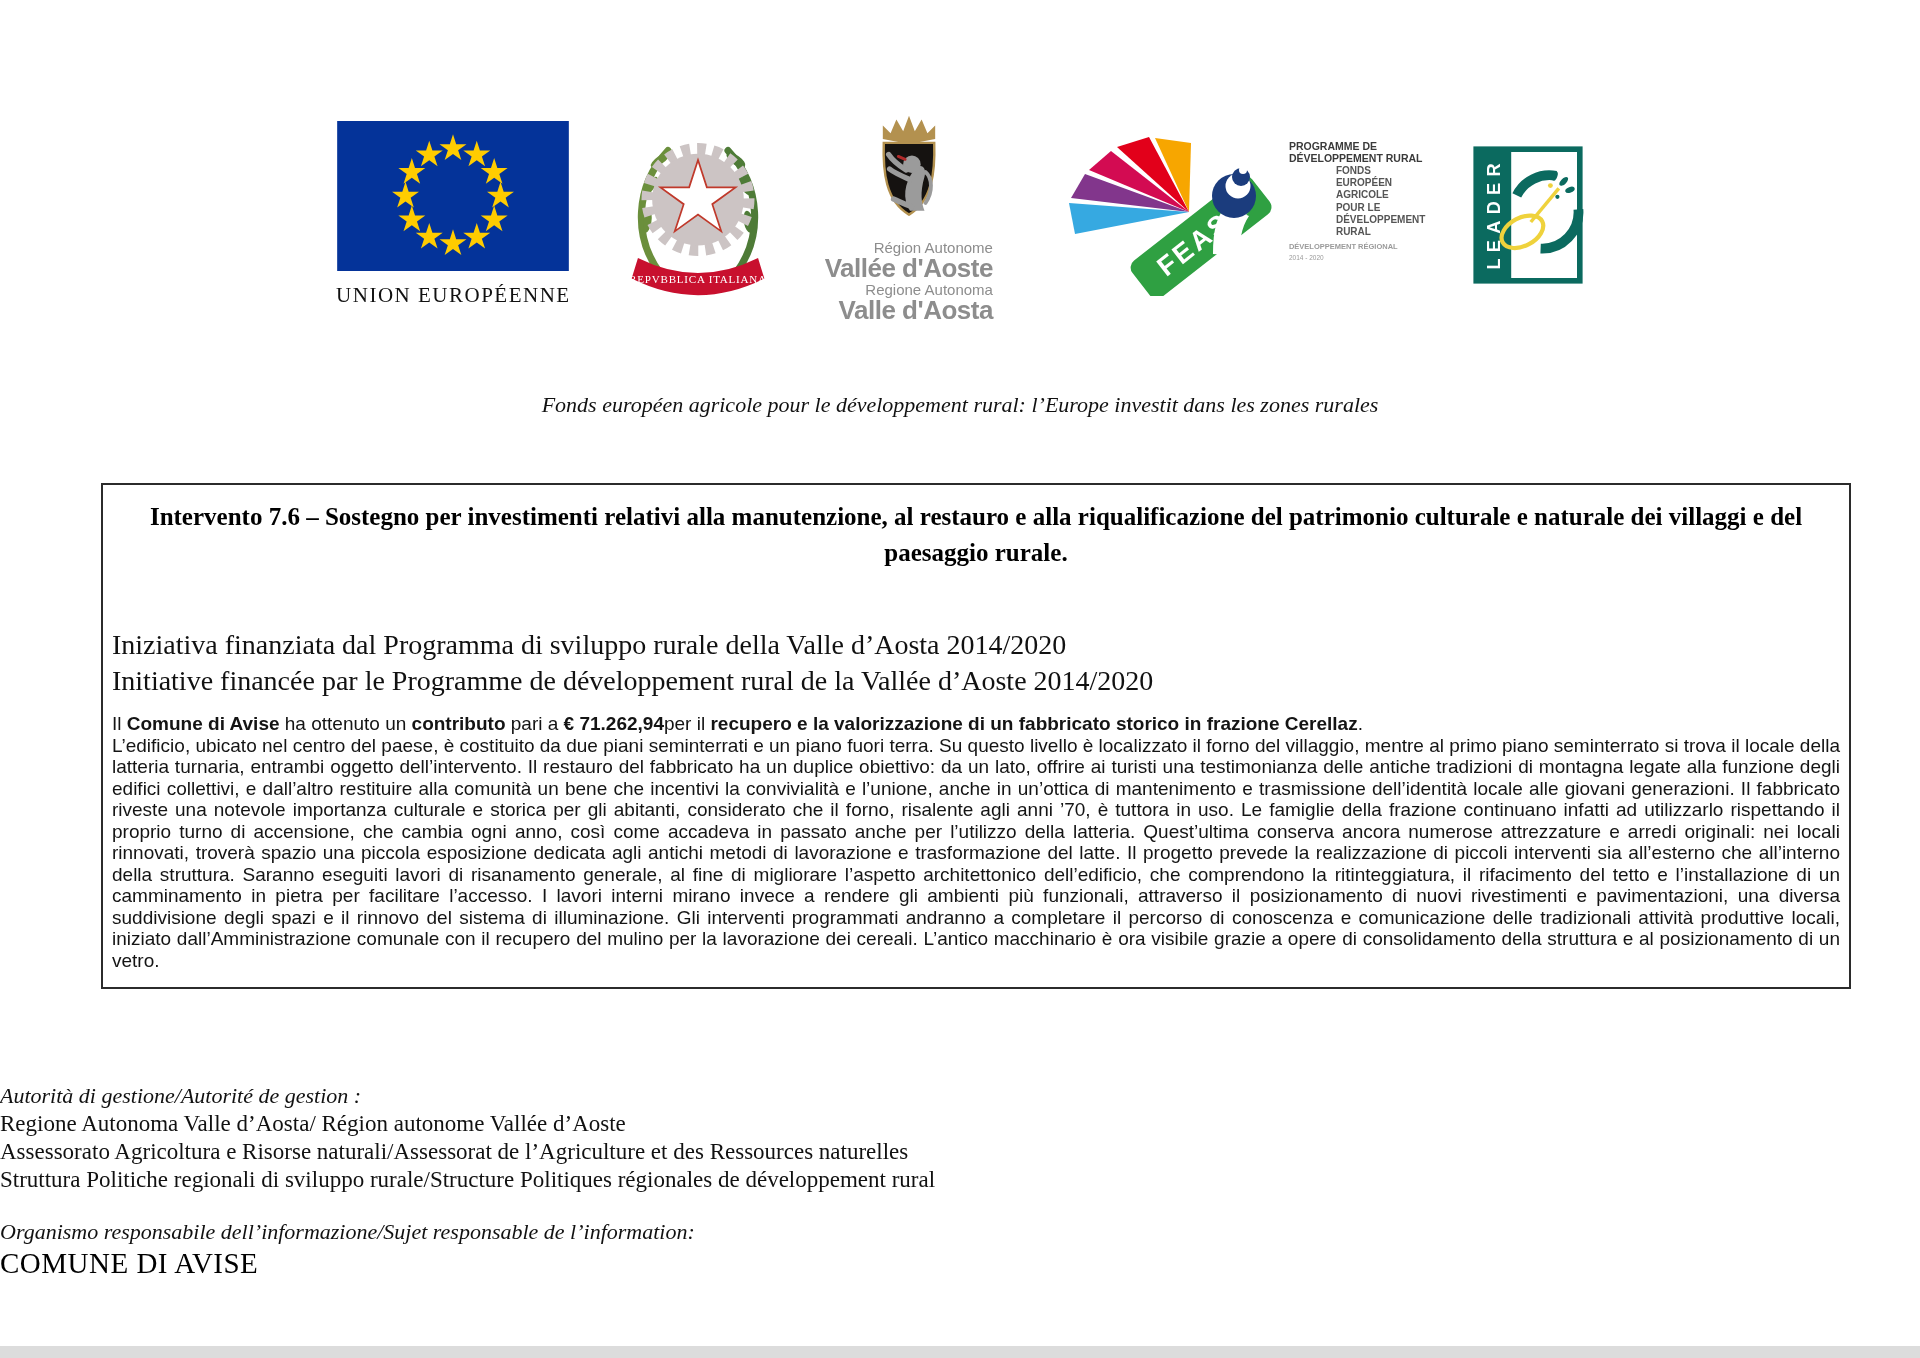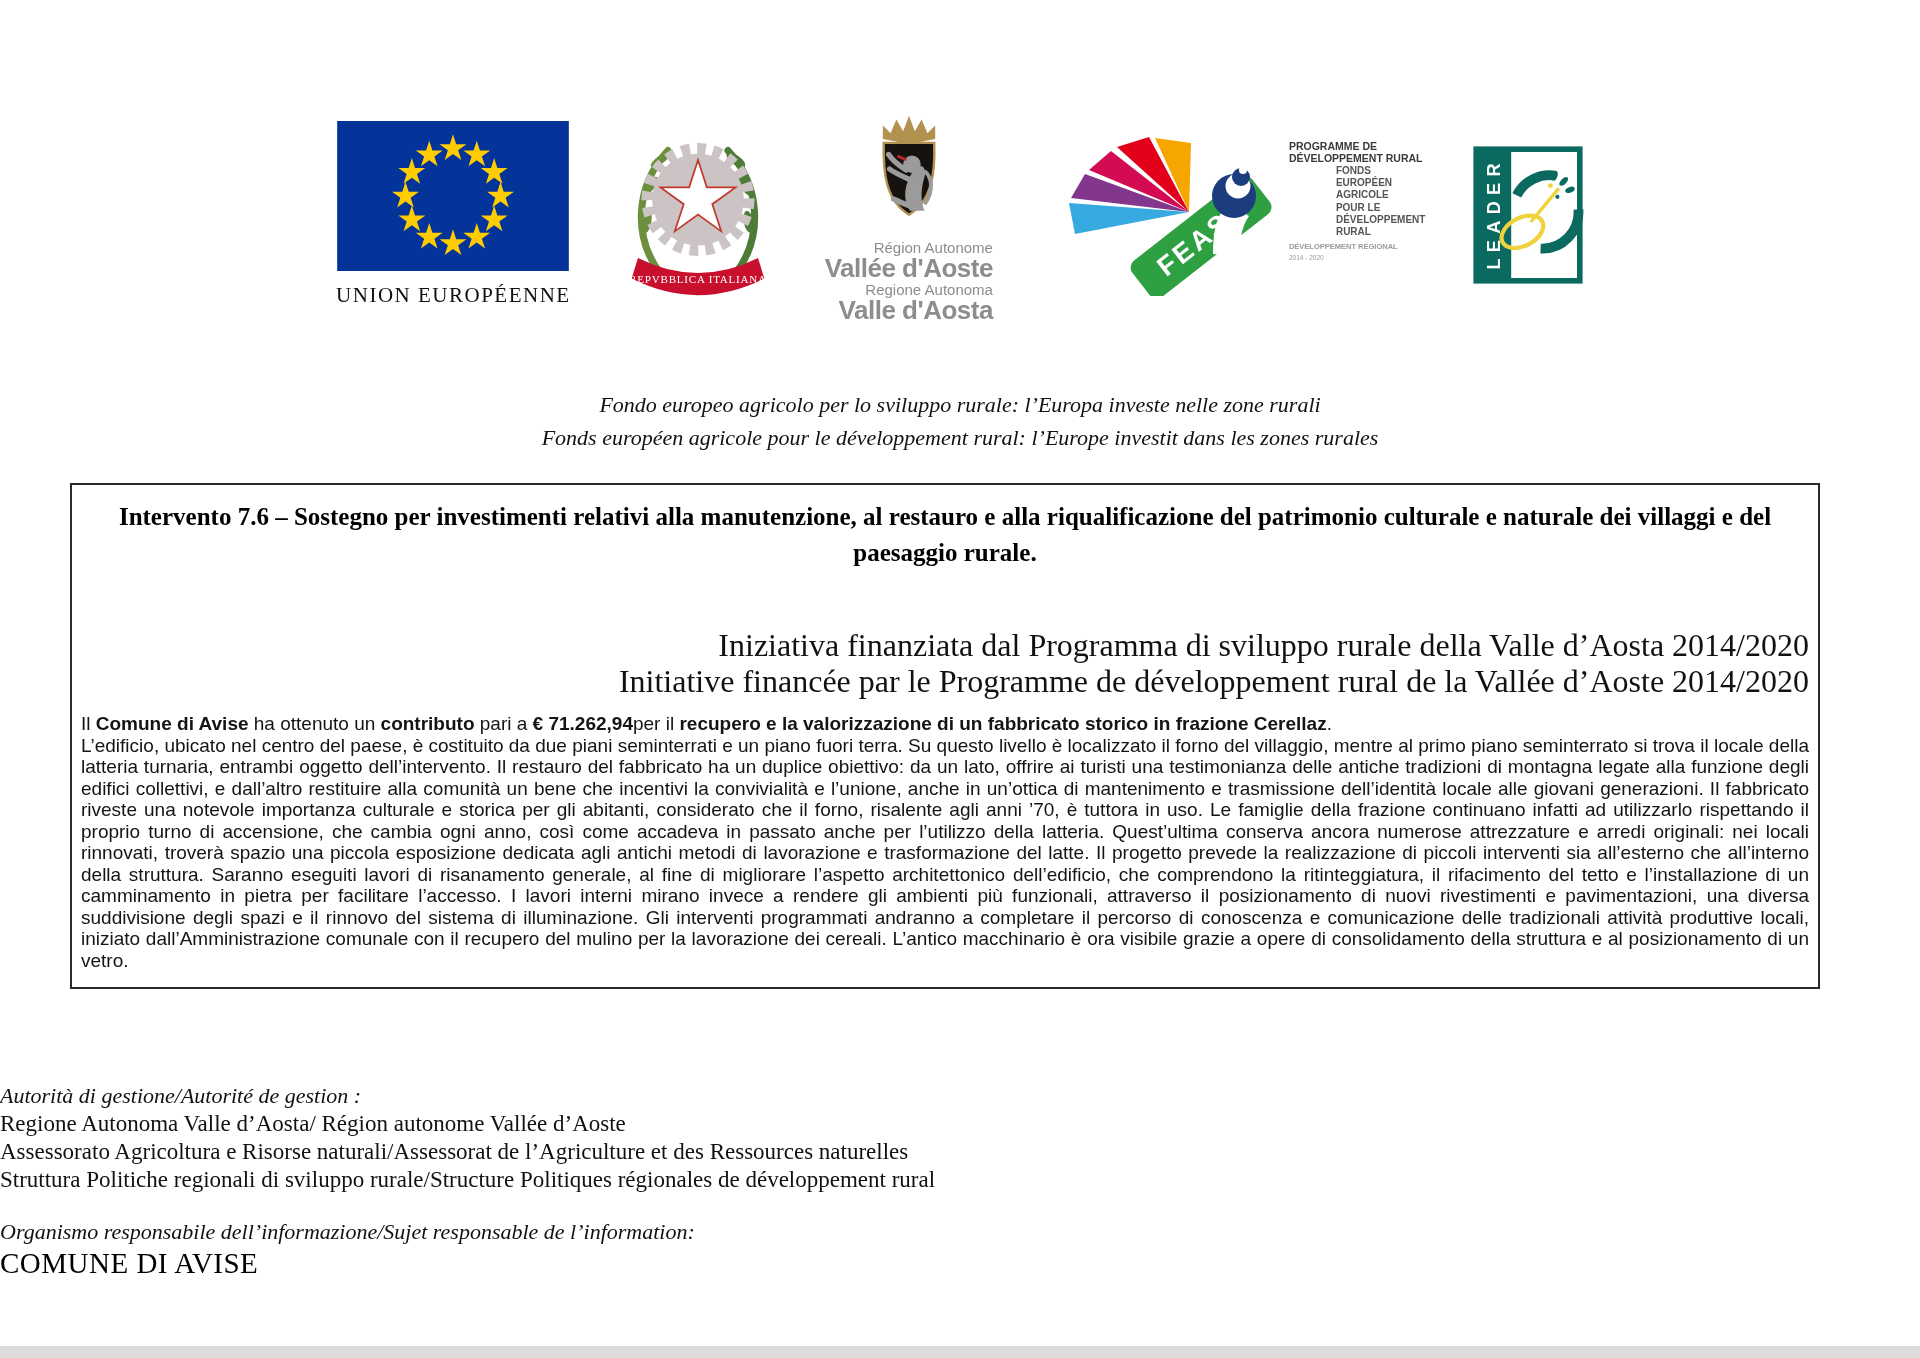"Fondo europeo agricolo per lo" div { html: <div>Fondo europeo agricolo per lo sviluppo rurale: l’Europa investe nelle zone rurali</div> -> none }
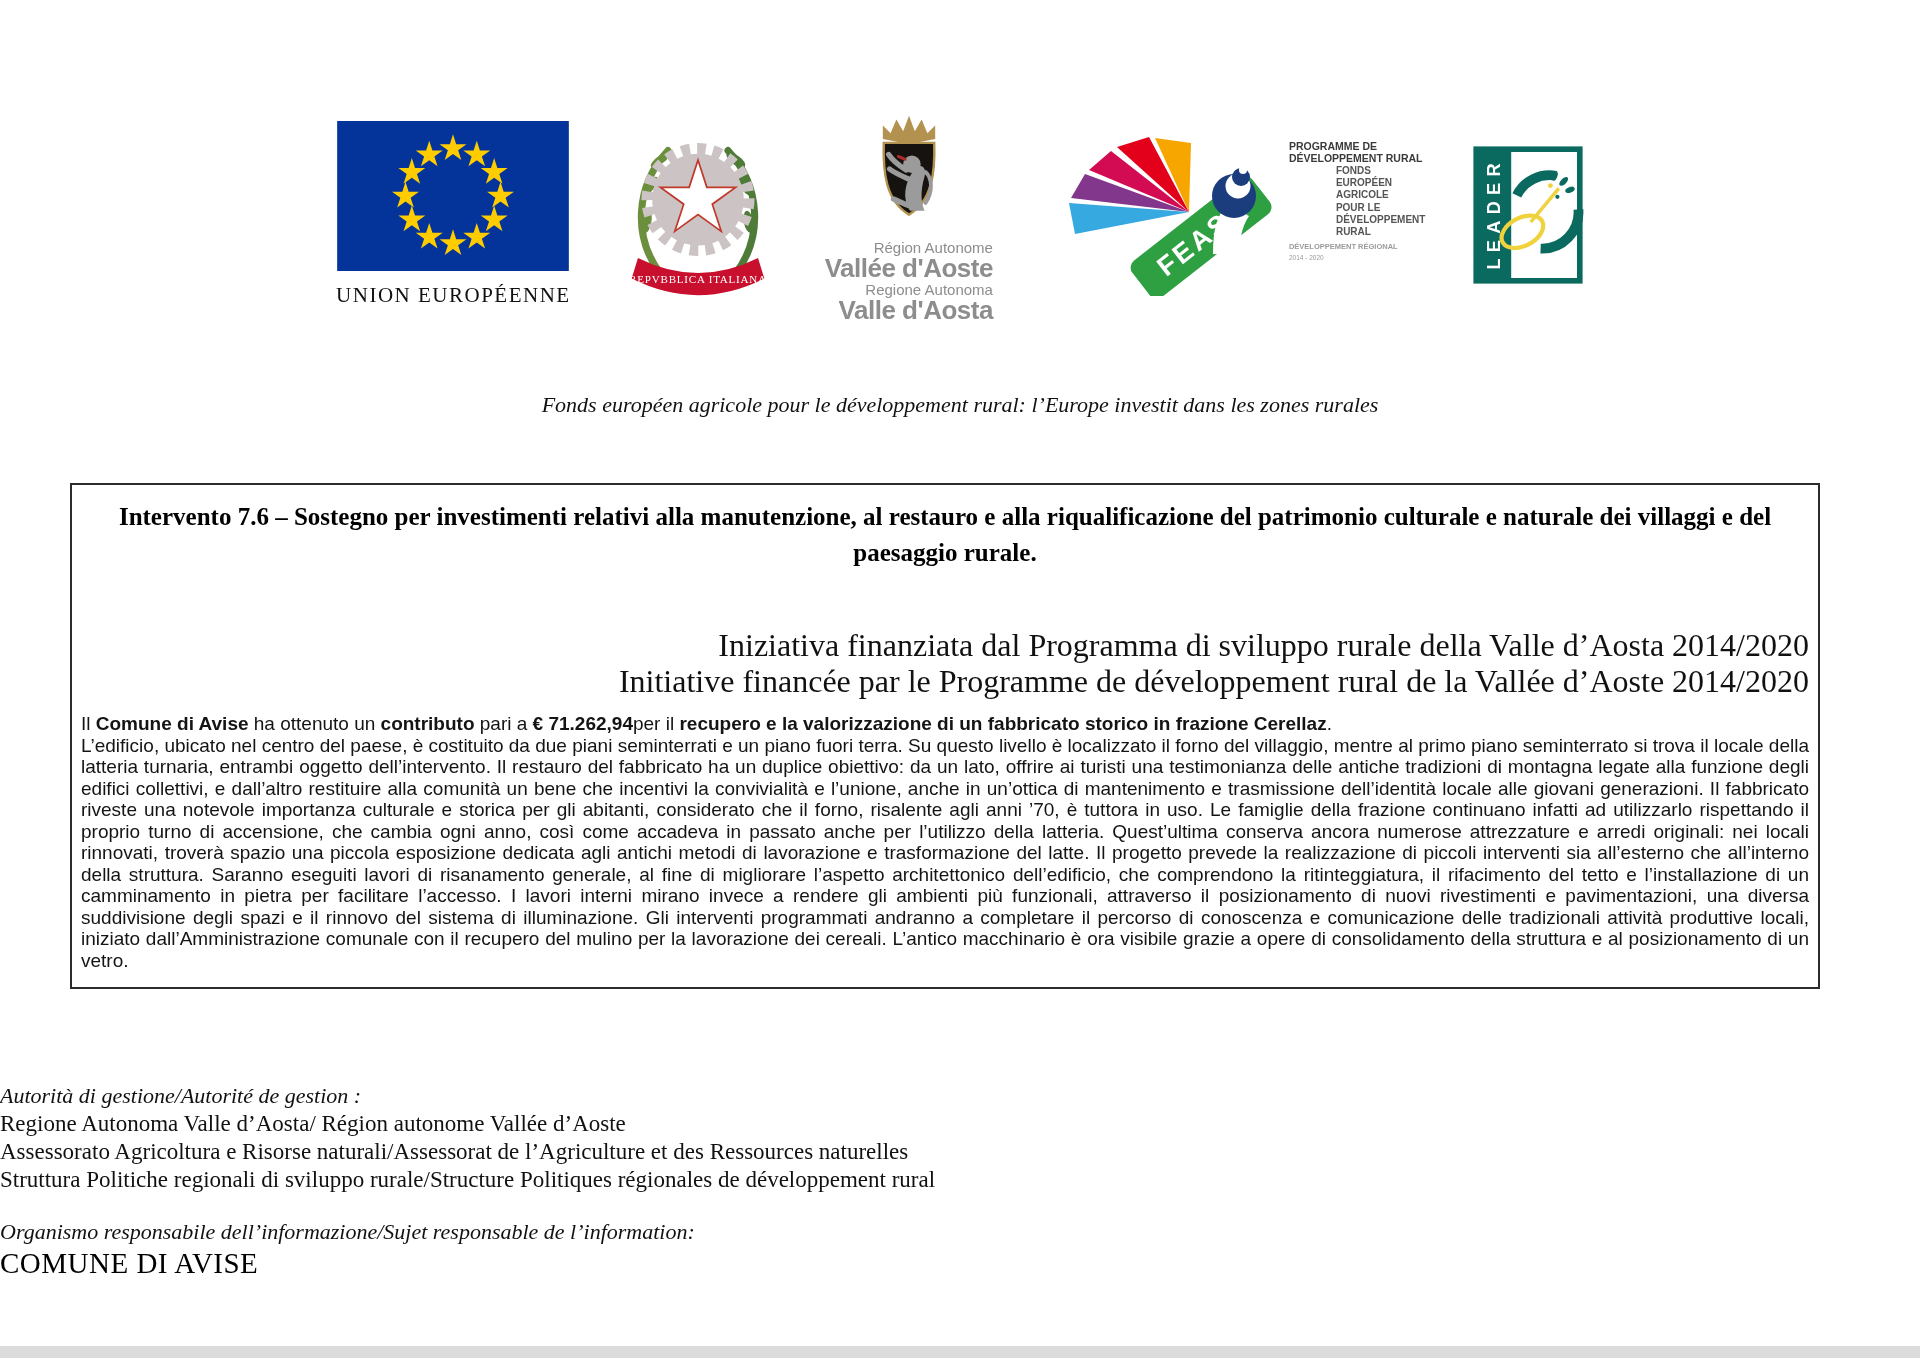"Intervento 7.6 – Sostegno per" .main-box { left: 70px -> 101px }
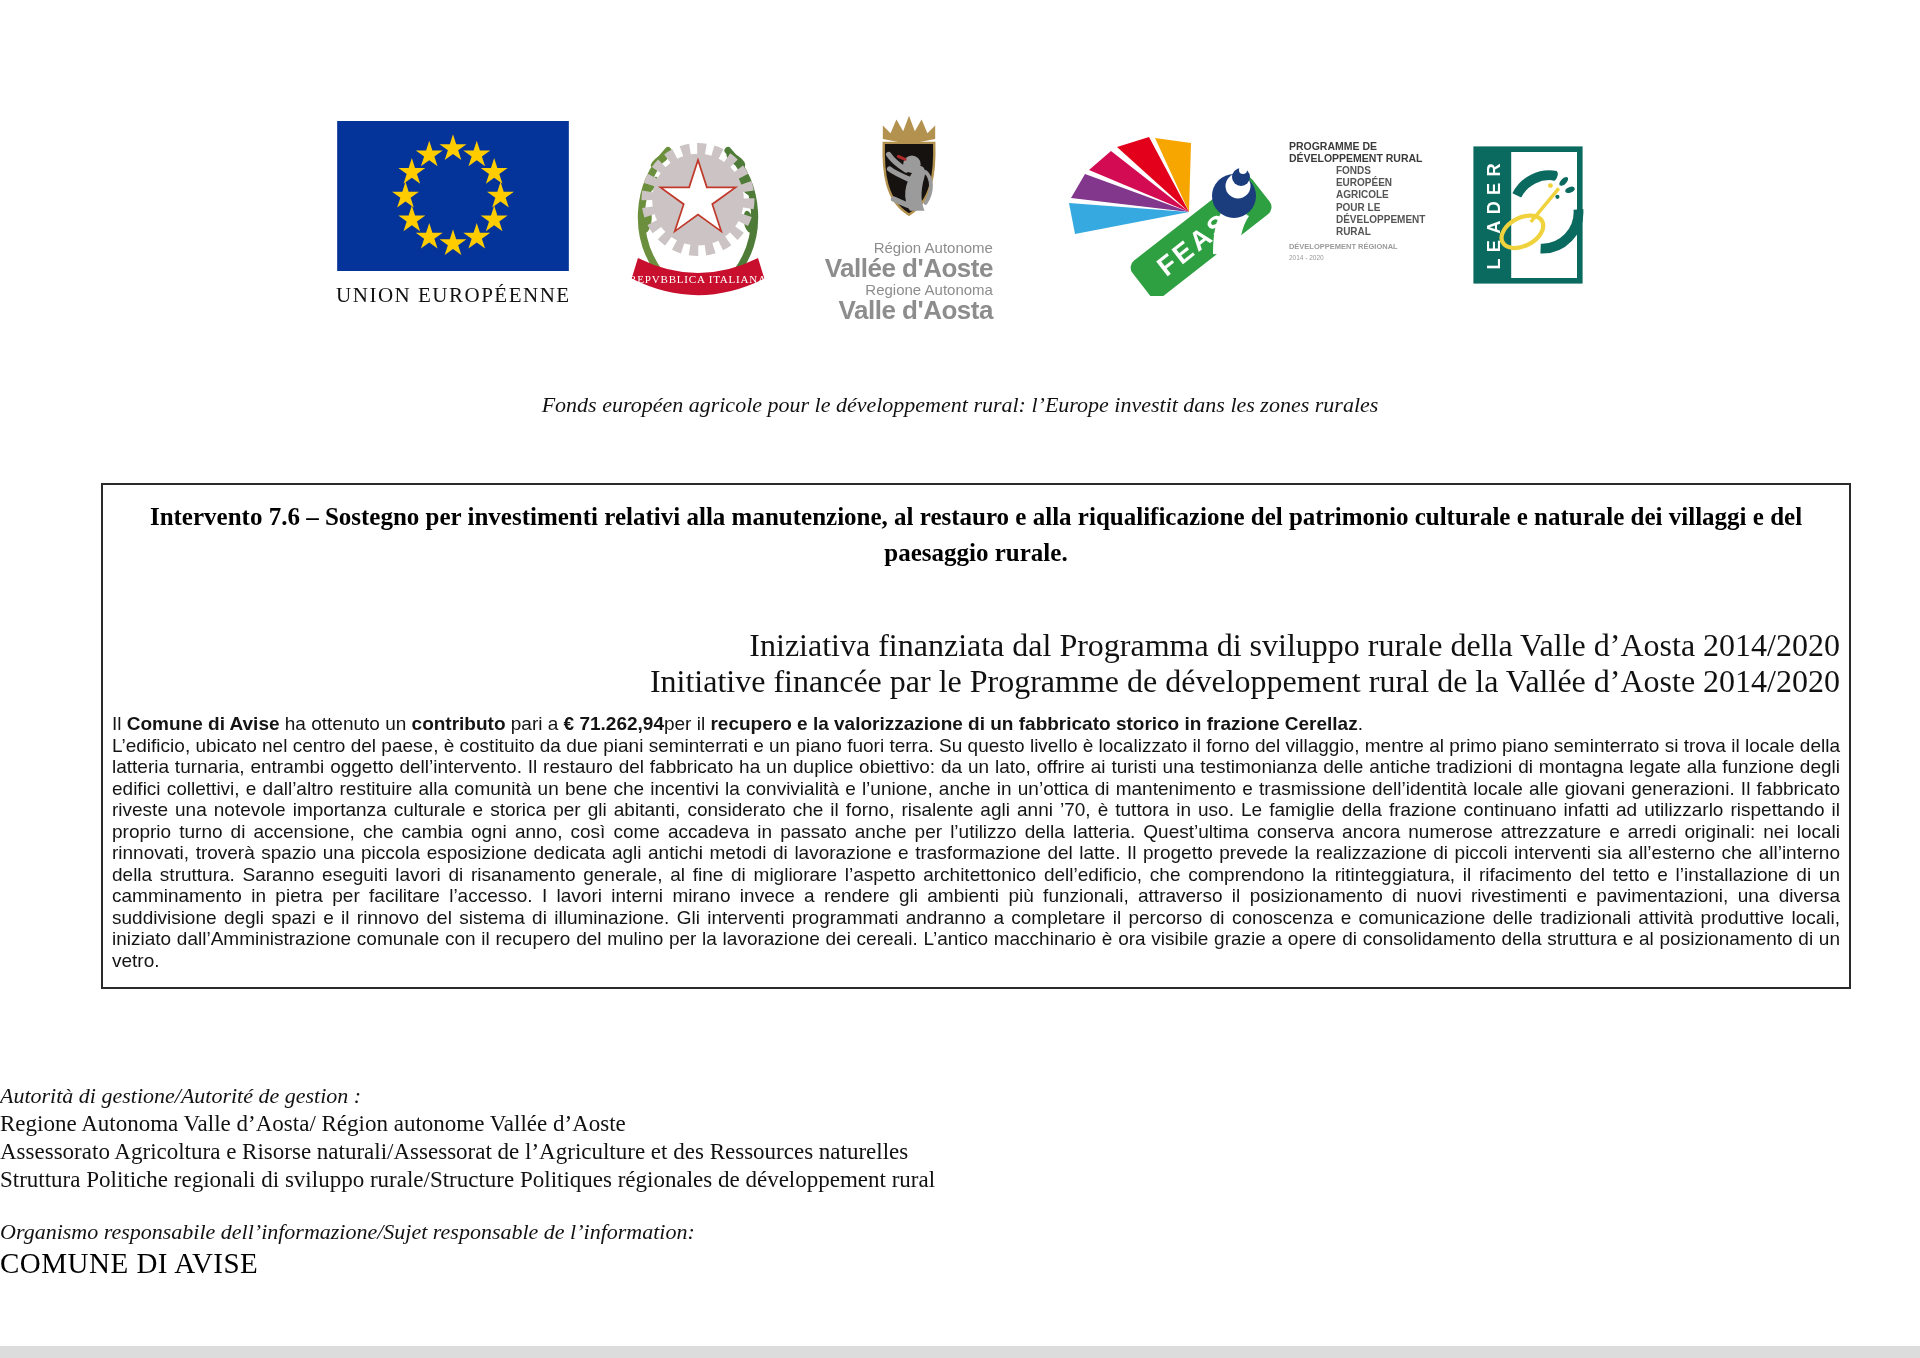"Iniziativa finanziata dal Programma di" .box-financed { font-size: 32px -> 28px; text-align: right -> left }
